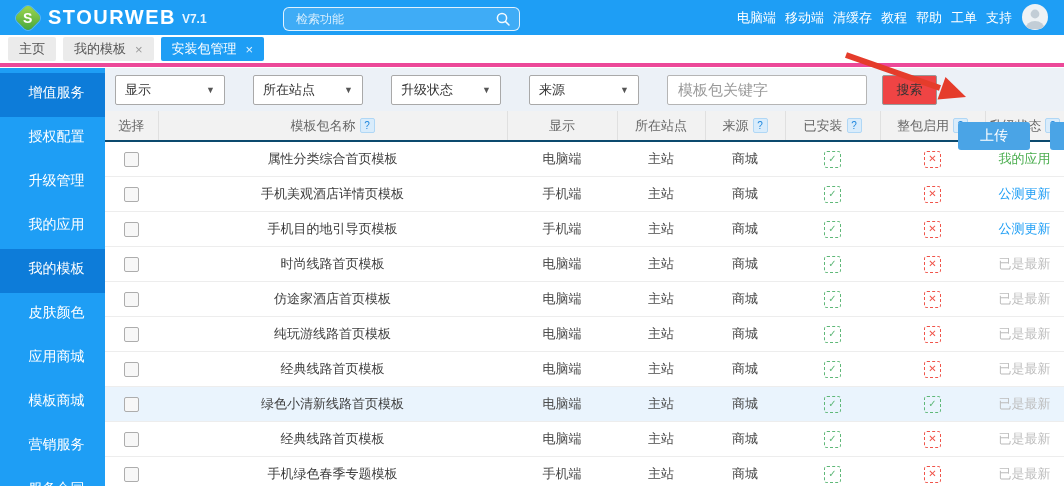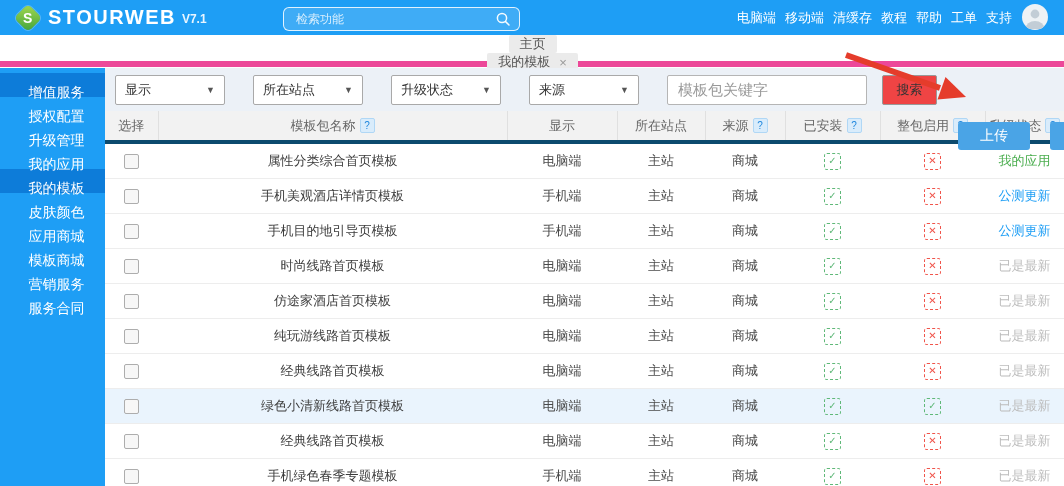"主页" .tabbar { border-bottom: 6px solid #ec4899 -> 4px solid #ec4899; flex-direction: column -> none }
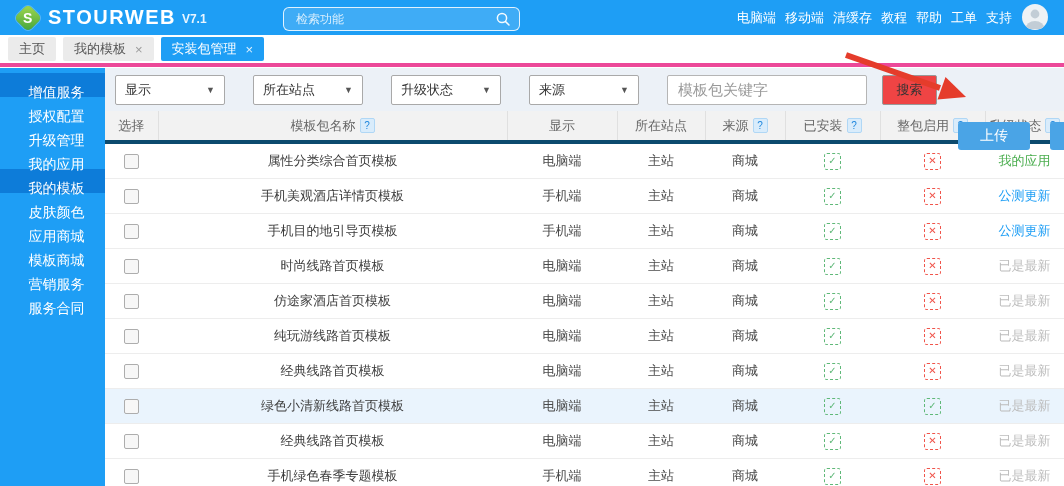"增值服务" .side-item { height: 24px -> 44px }
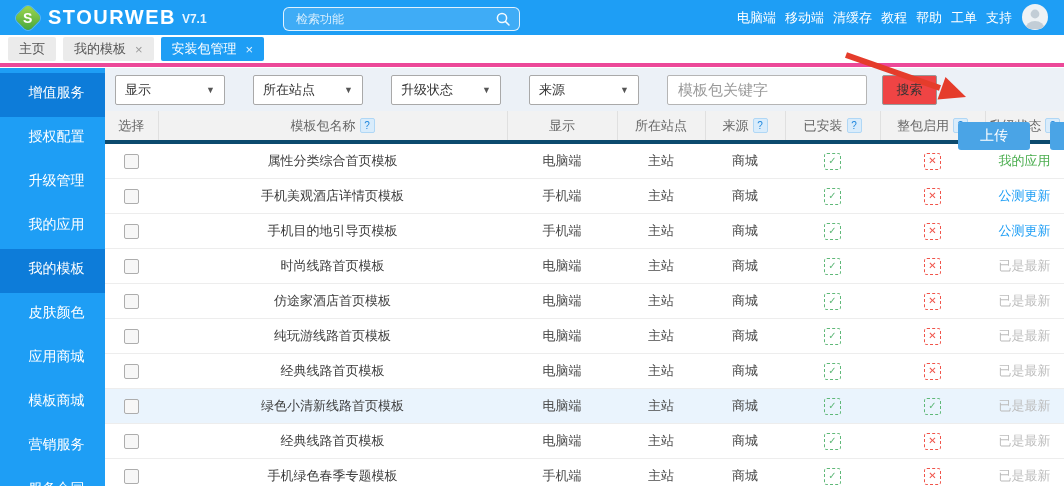"选择" thead th { border-bottom: 4px solid #0c4a6e -> 2px solid #0c4a6e }
